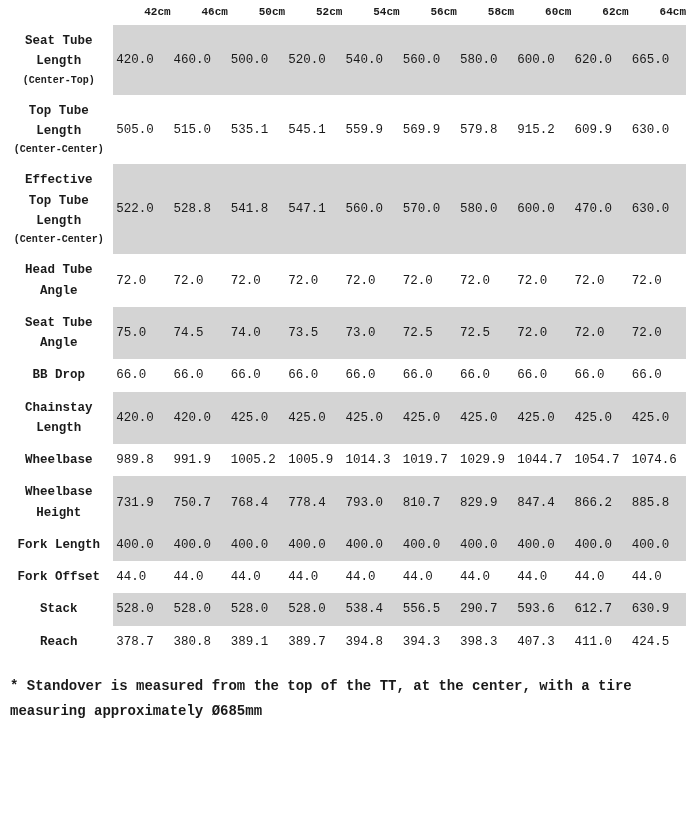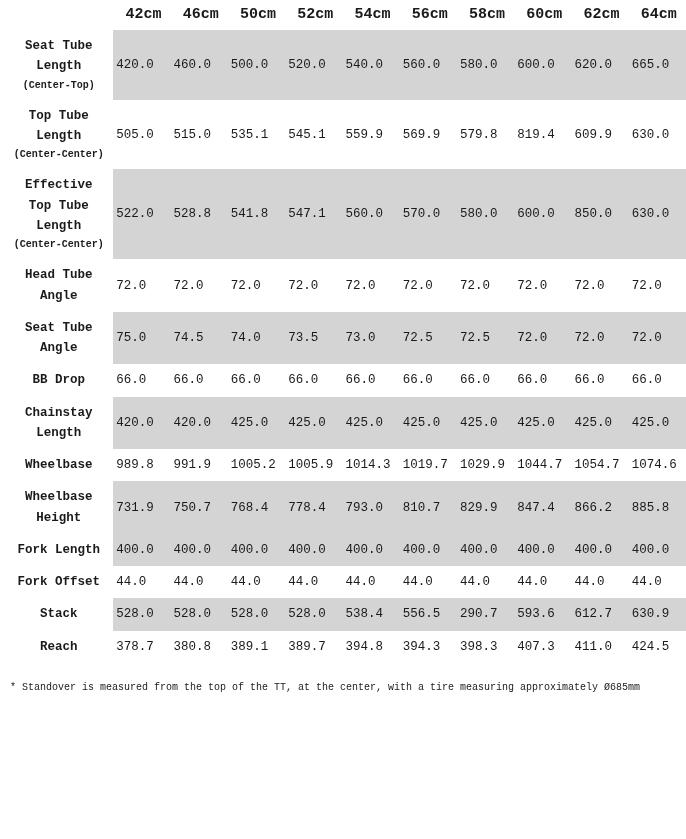"42cm" thead th { font-size: 15px -> 11px; text-align: center -> right }
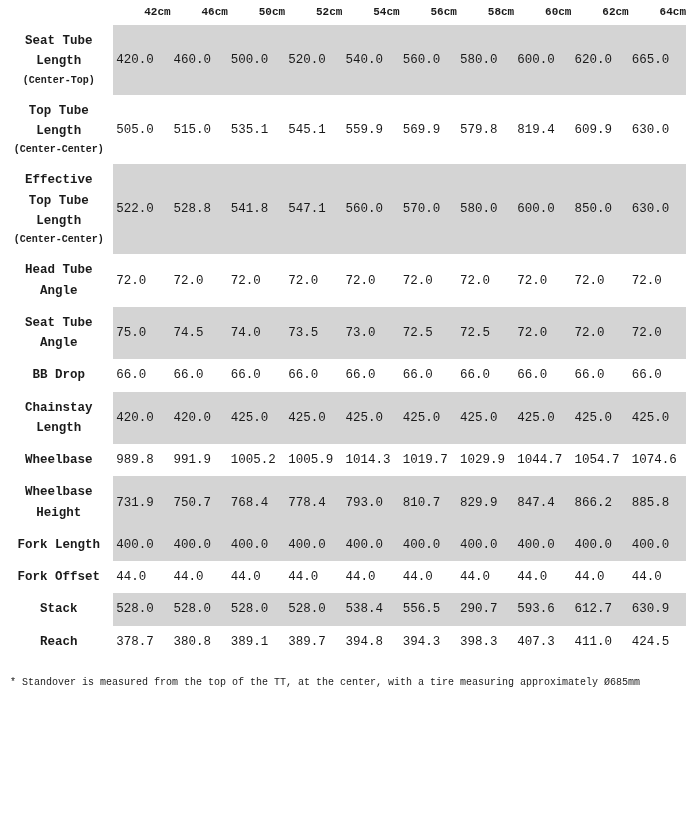"819.4" td.value { text: 819.4 -> 915.2 }
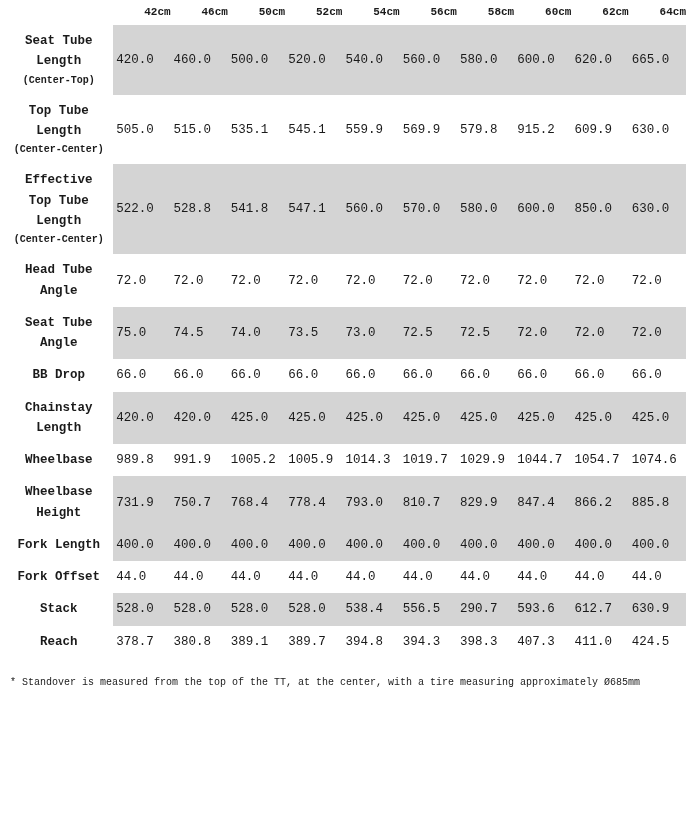"850.0" td.value { text: 850.0 -> 470.0 }
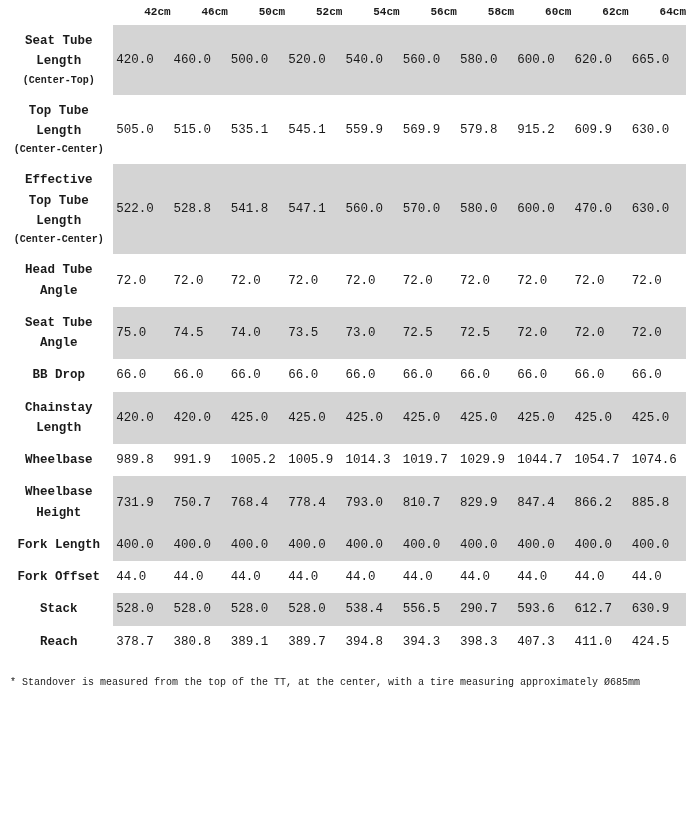"* Standover is measured from" #footnote { font-size: 10px -> 14px; font-weight: normal -> bold }
